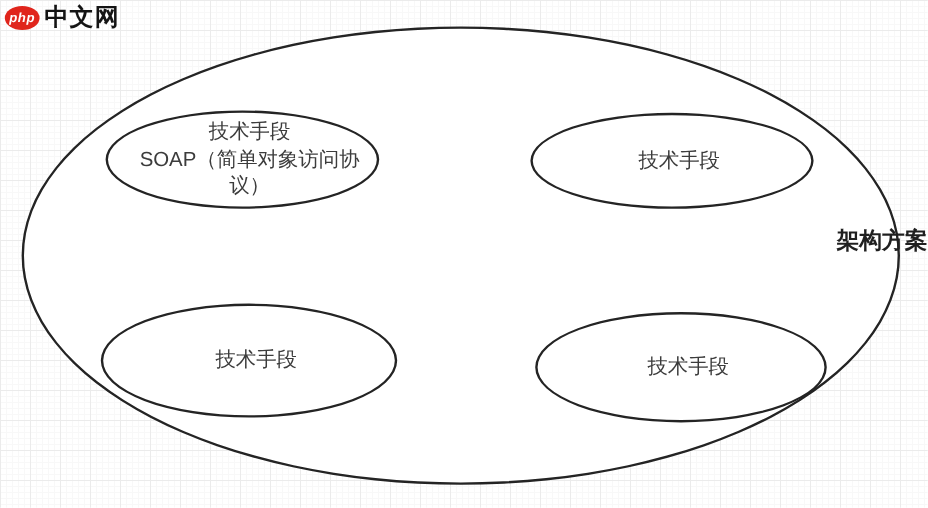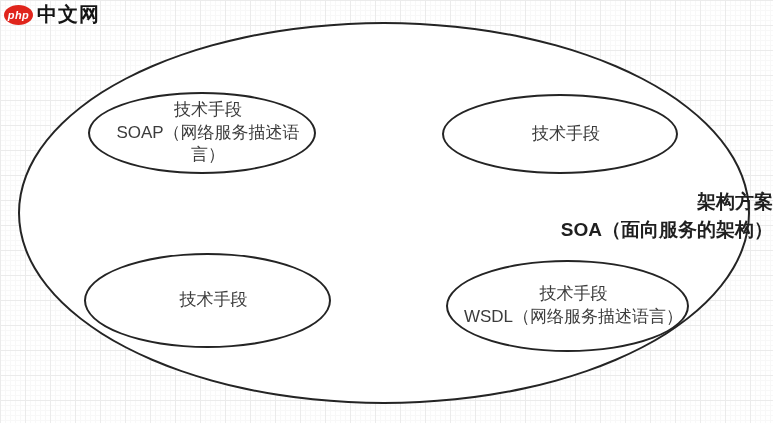"SOAP（网络服务描述语言）" div { text: 网络服务描述语言 -> 简单对象访问协议 }
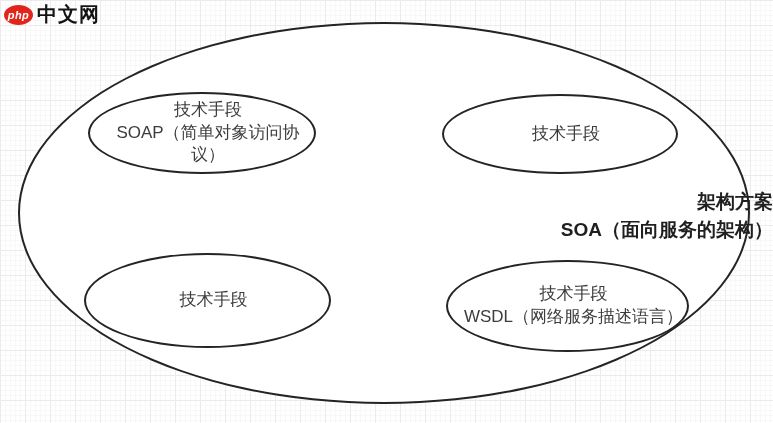"SOA（面向服务的架构）" div { html: <div>SOA（面向服务的架构）</div> -> none }
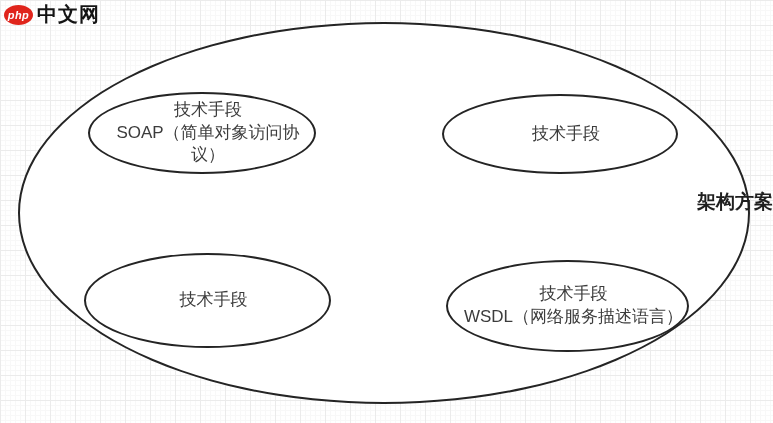"WSDL（网络服务描述语言）" div { html: <div>WSDL（网络服务描述语言）</div> -> none }
